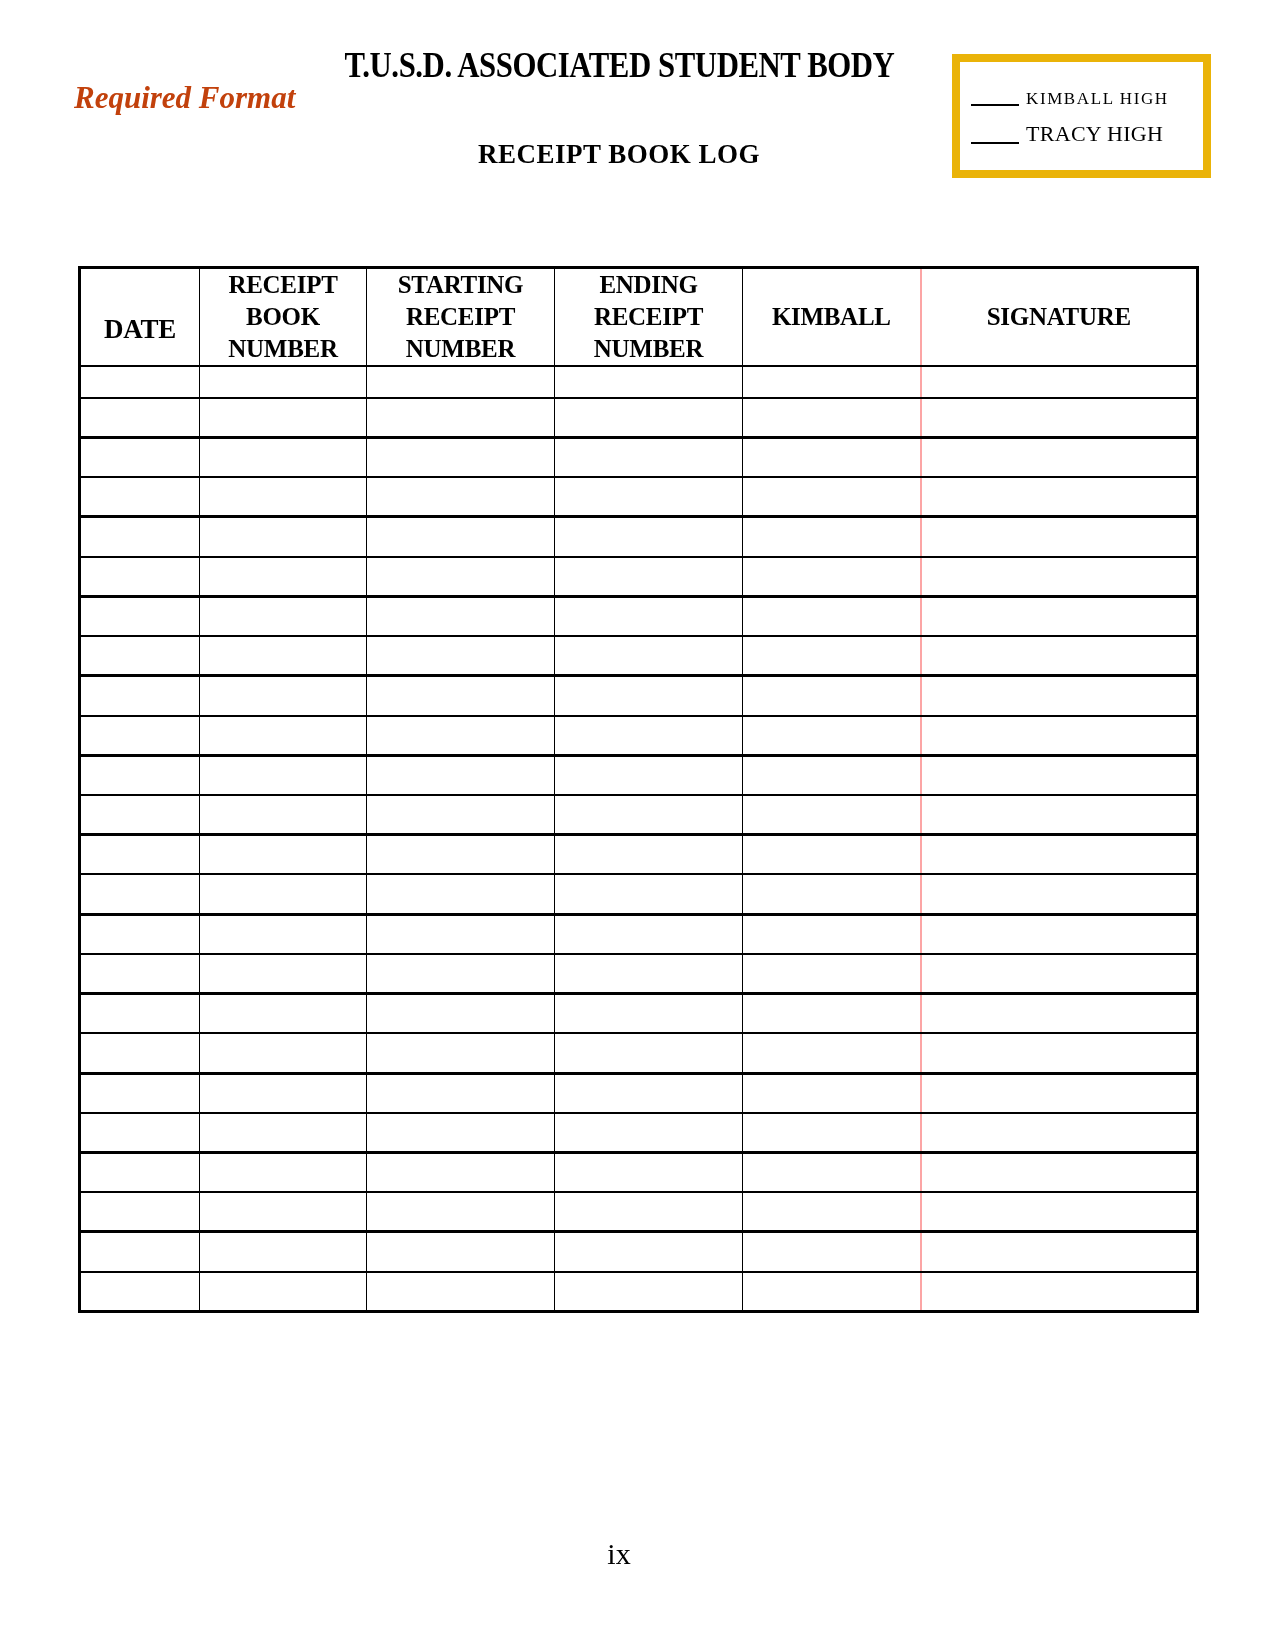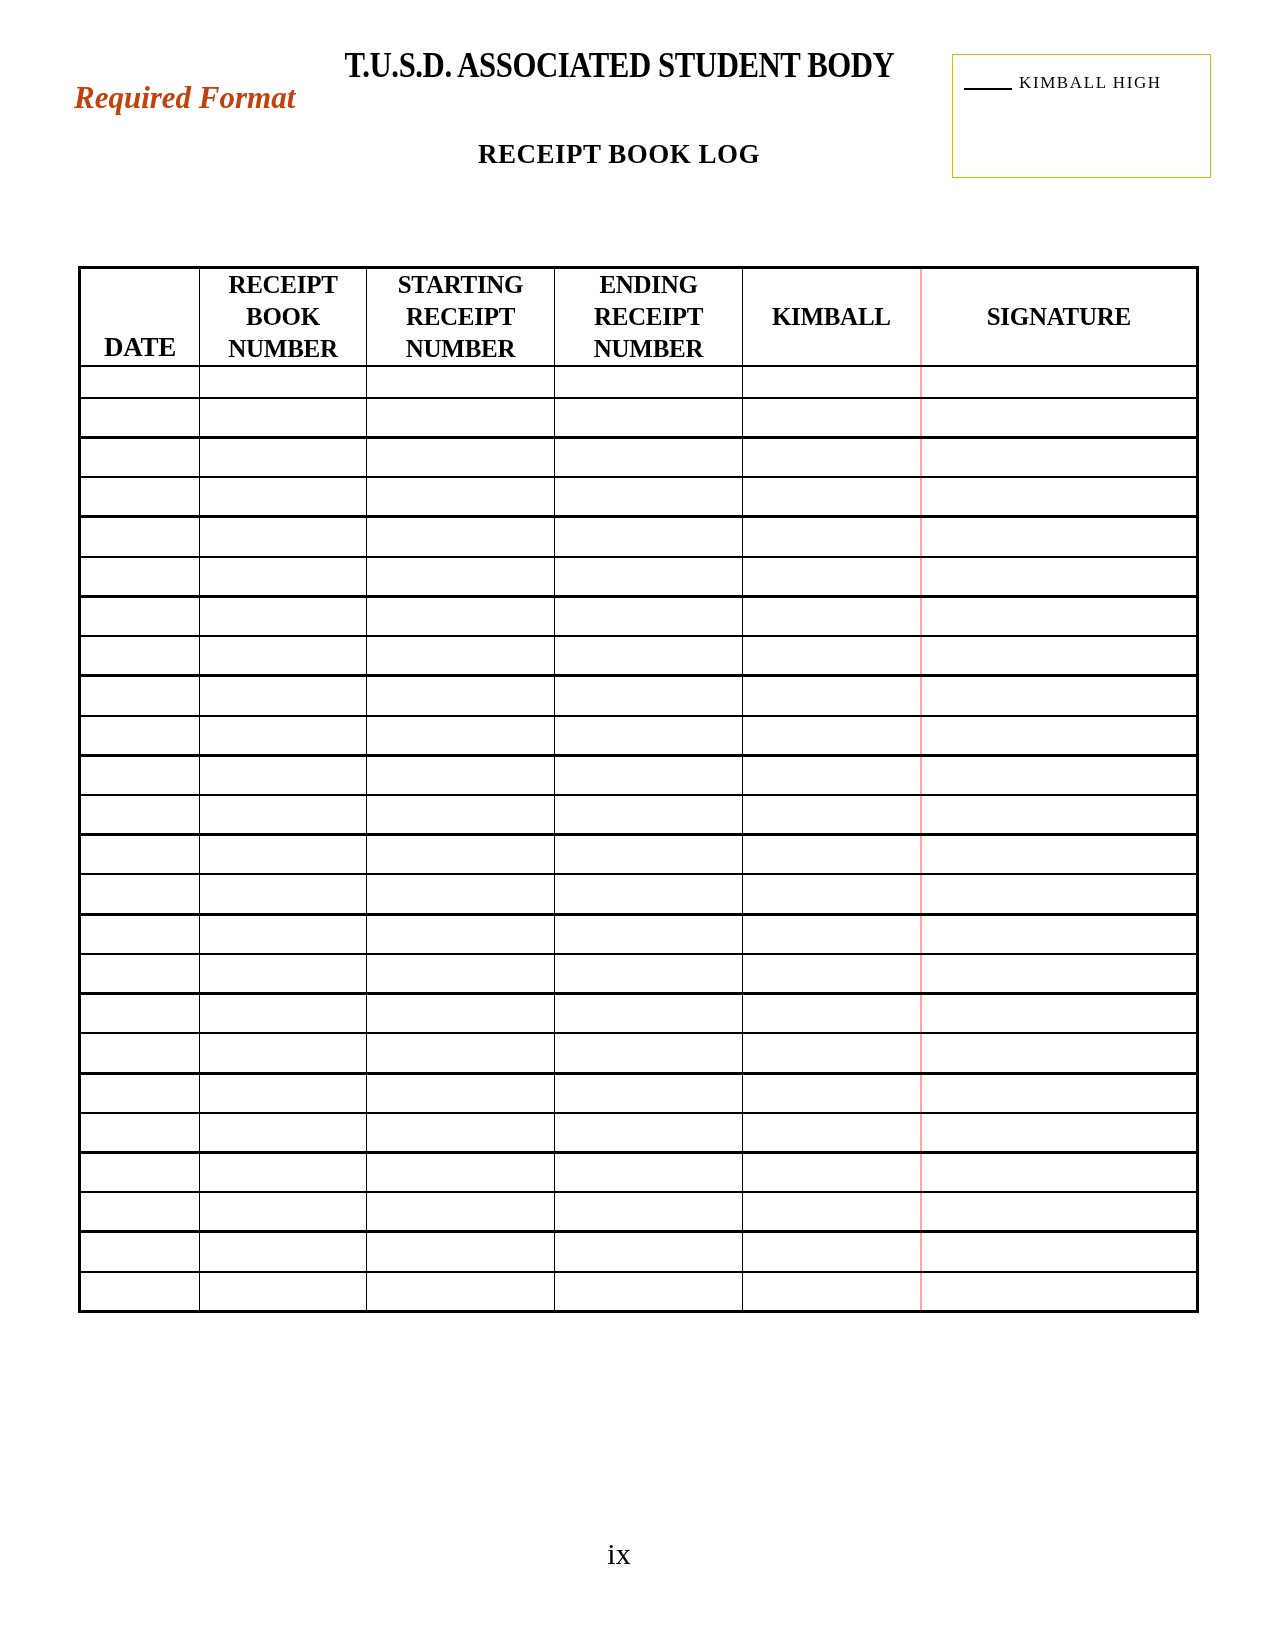"KIMBALL HIGH" .school-box { border: 1px solid #eab308 -> 8px solid #eab308; padding-top: 1px -> 10px }
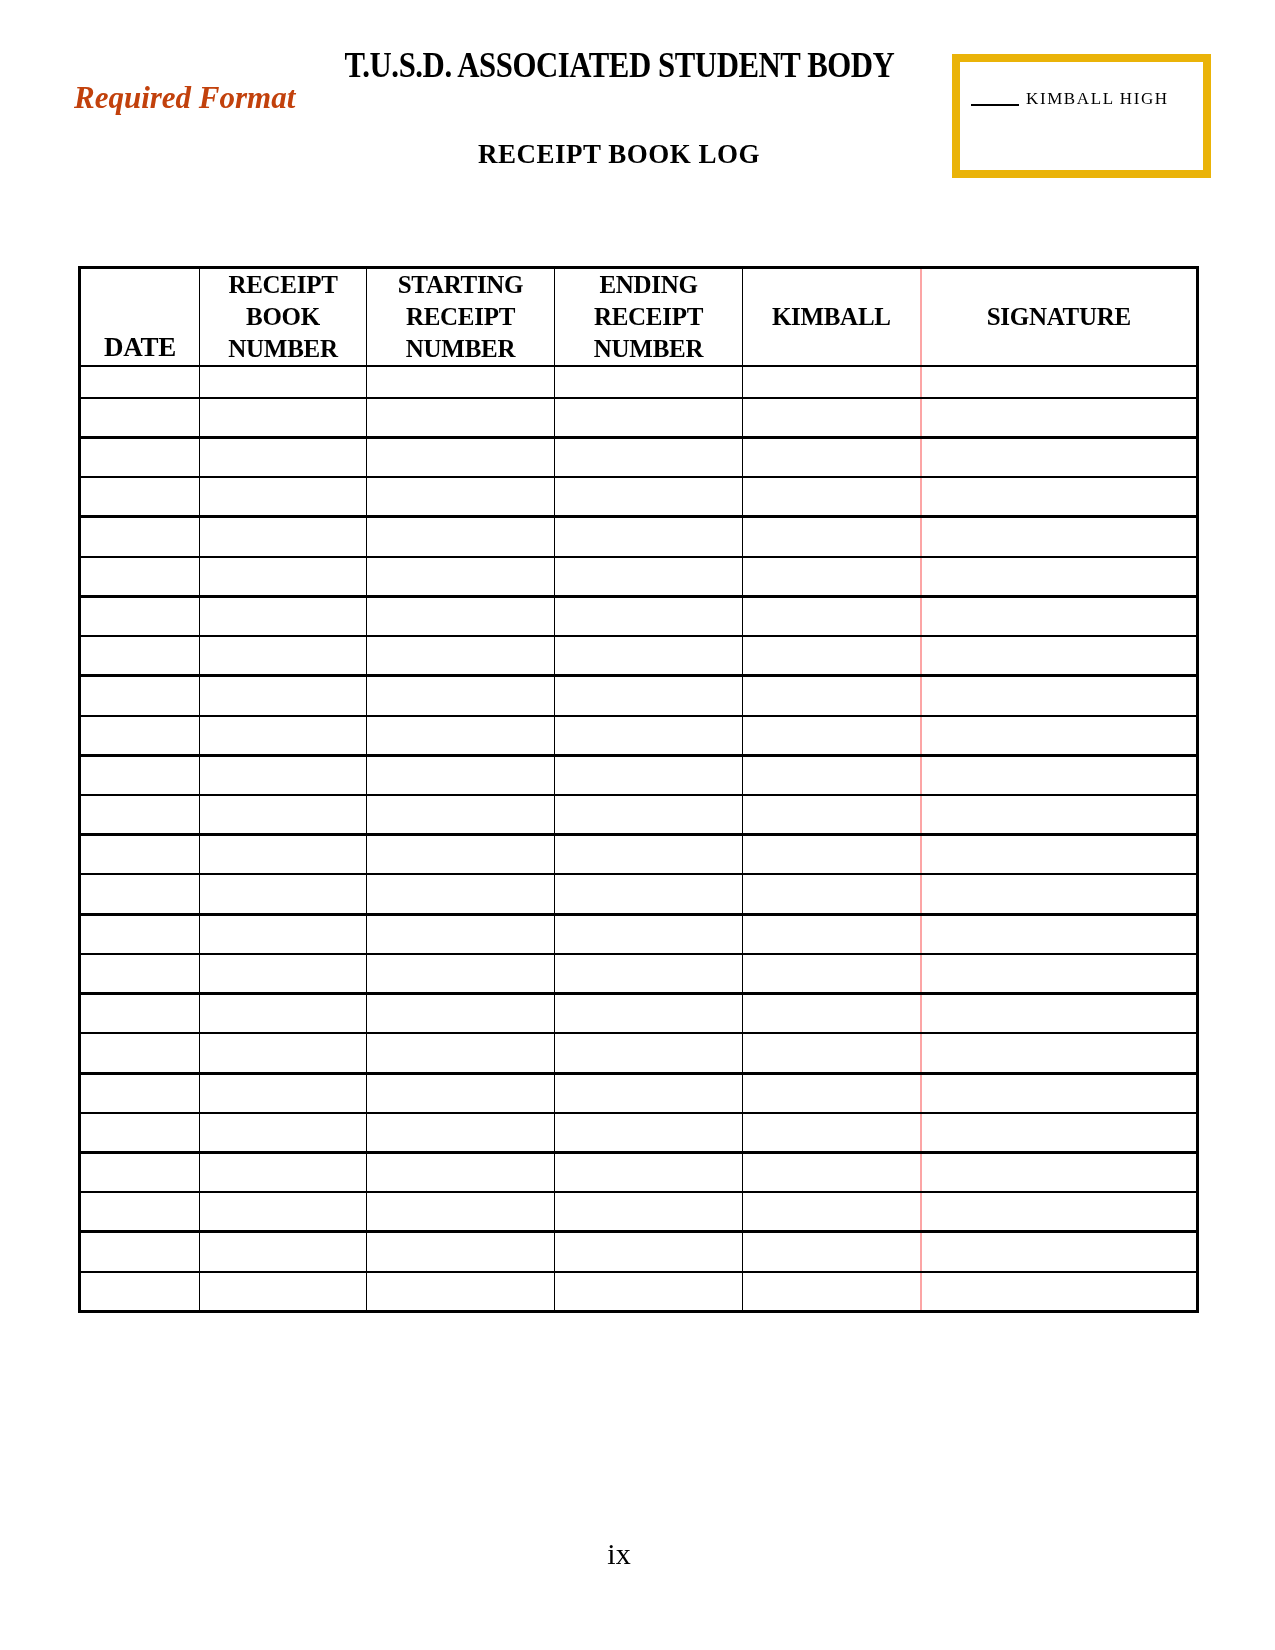"TRACY HIGH" div.school-item { html: none -> <div> <span></span> <span>TRACY HIGH</span> </div> }
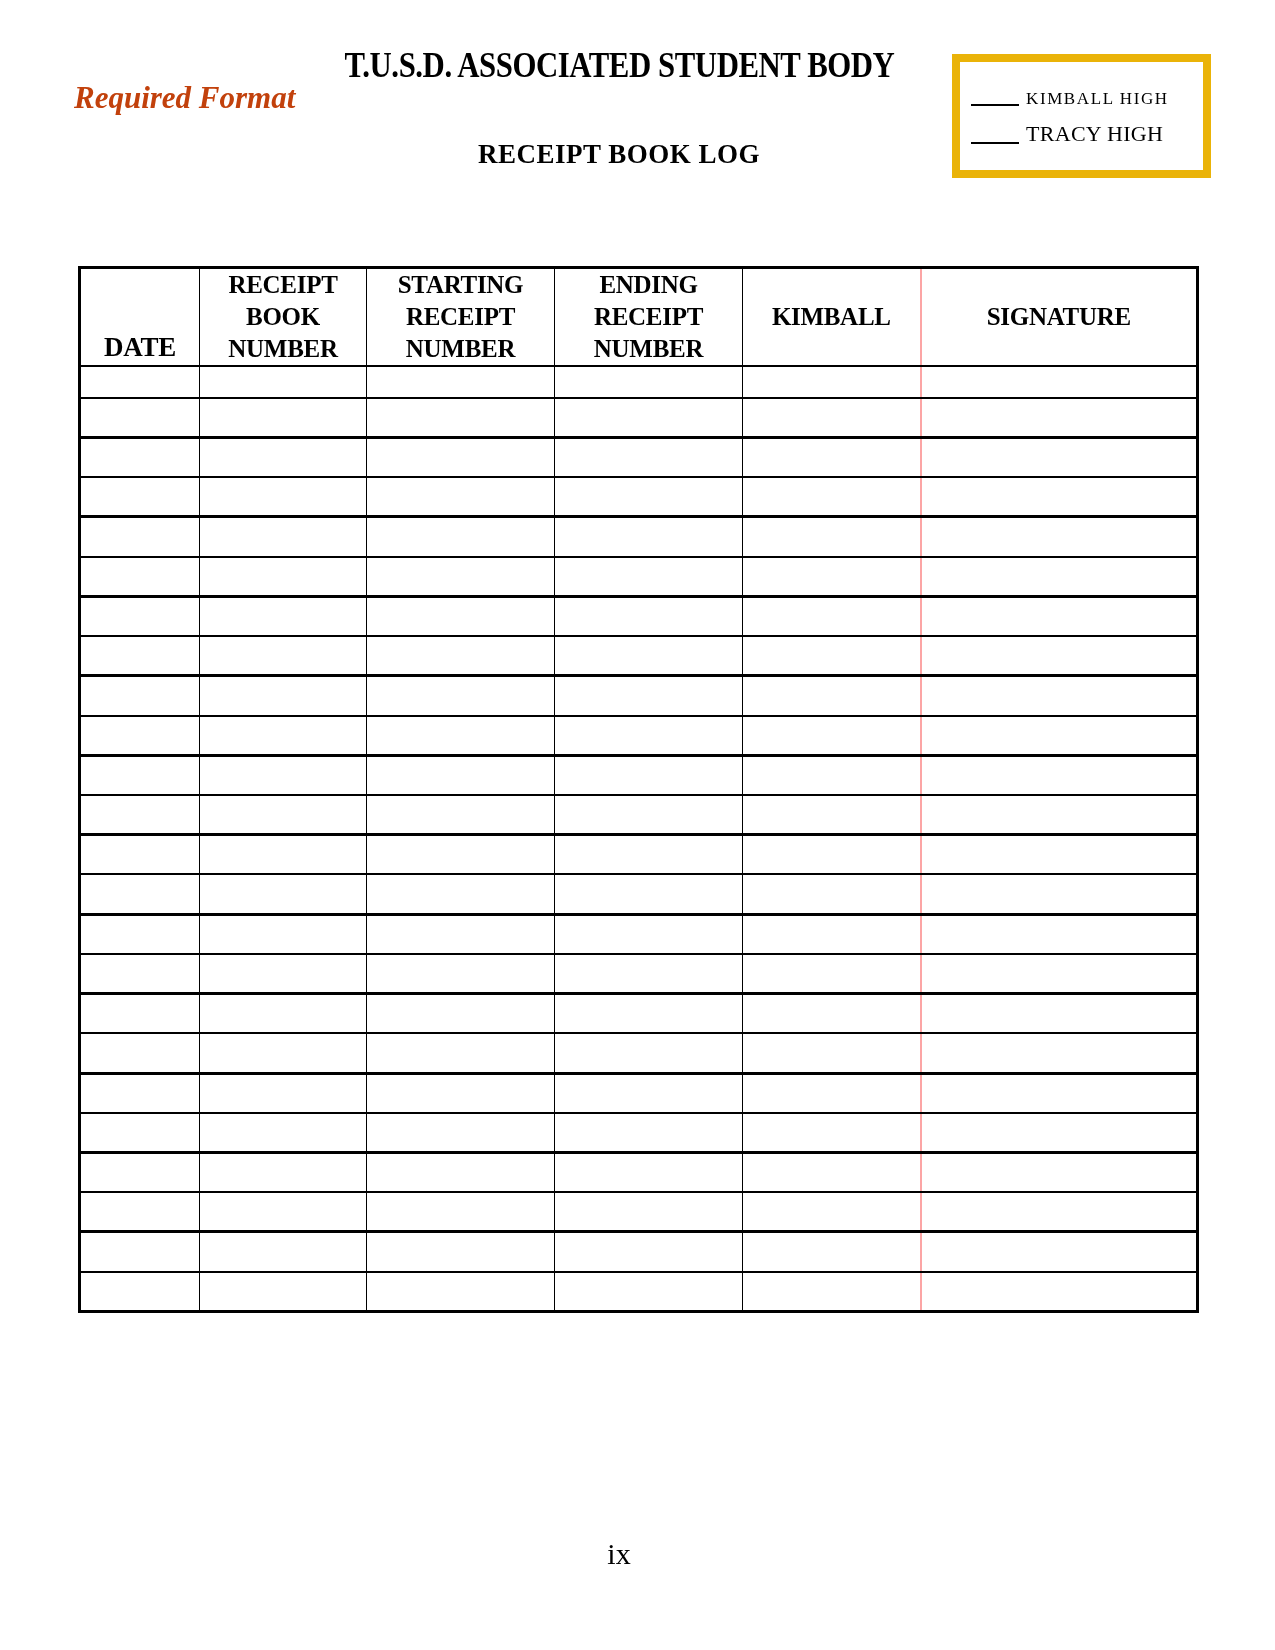"DATE" thead th.th-date { padding-bottom: 0 -> 18px }
